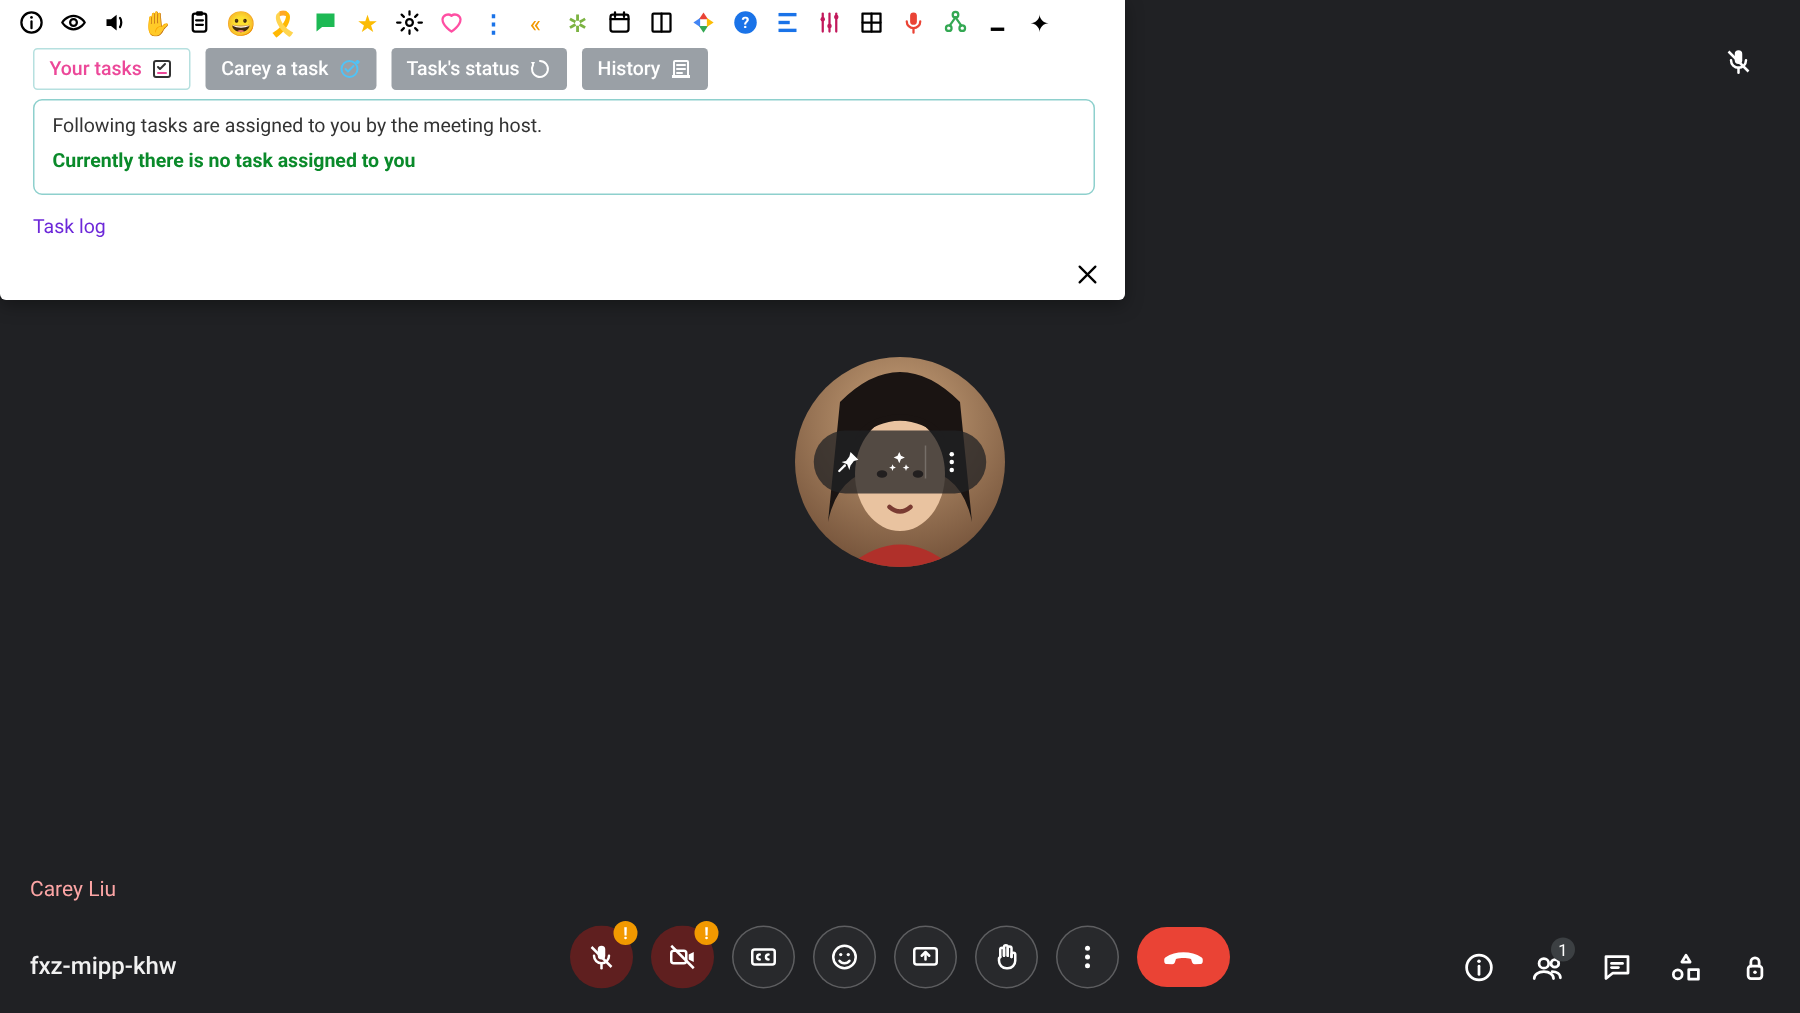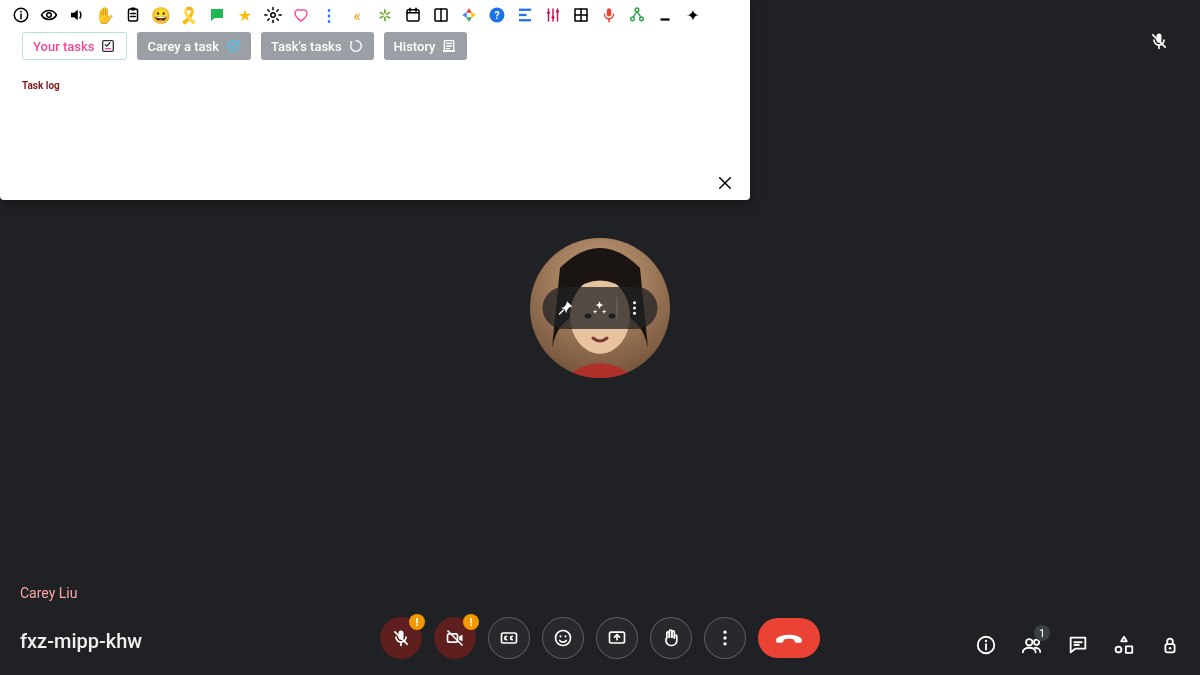"Task's tasks" span { text: tasks -> status }
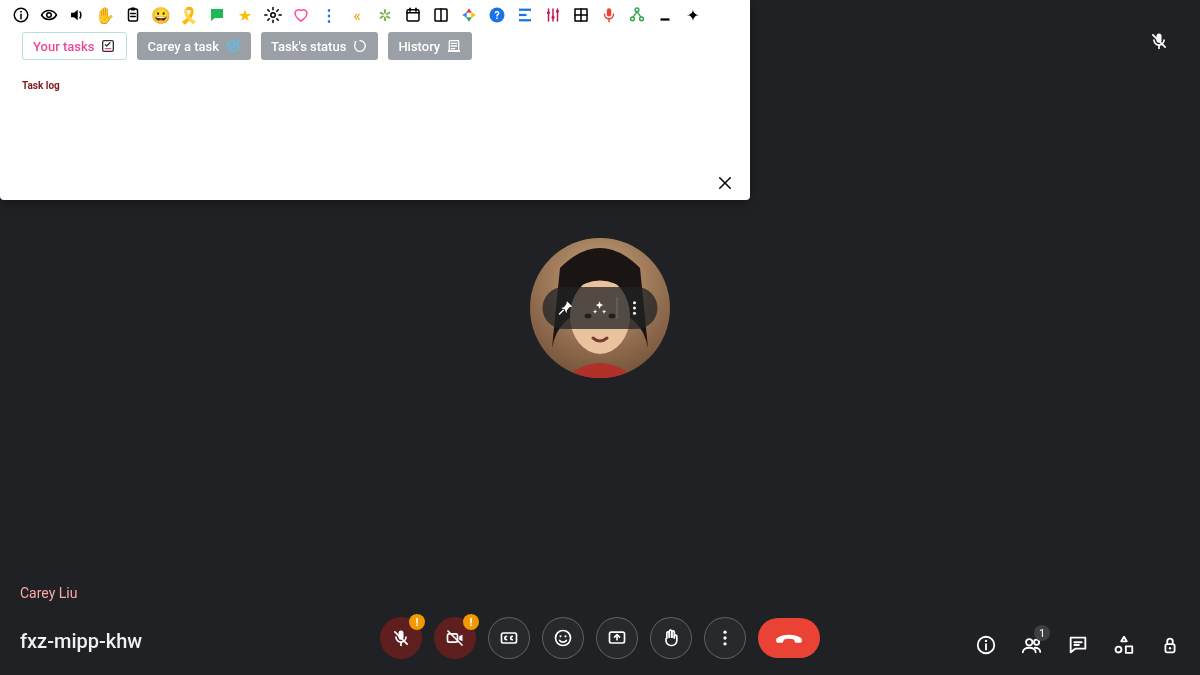"Following tasks are assigned to" div.task-box { html: none -> <div> <div>Following tasks are assigned to you by the meeting host.</div> <div>Currently there is no task assigned to you</div> </div> }
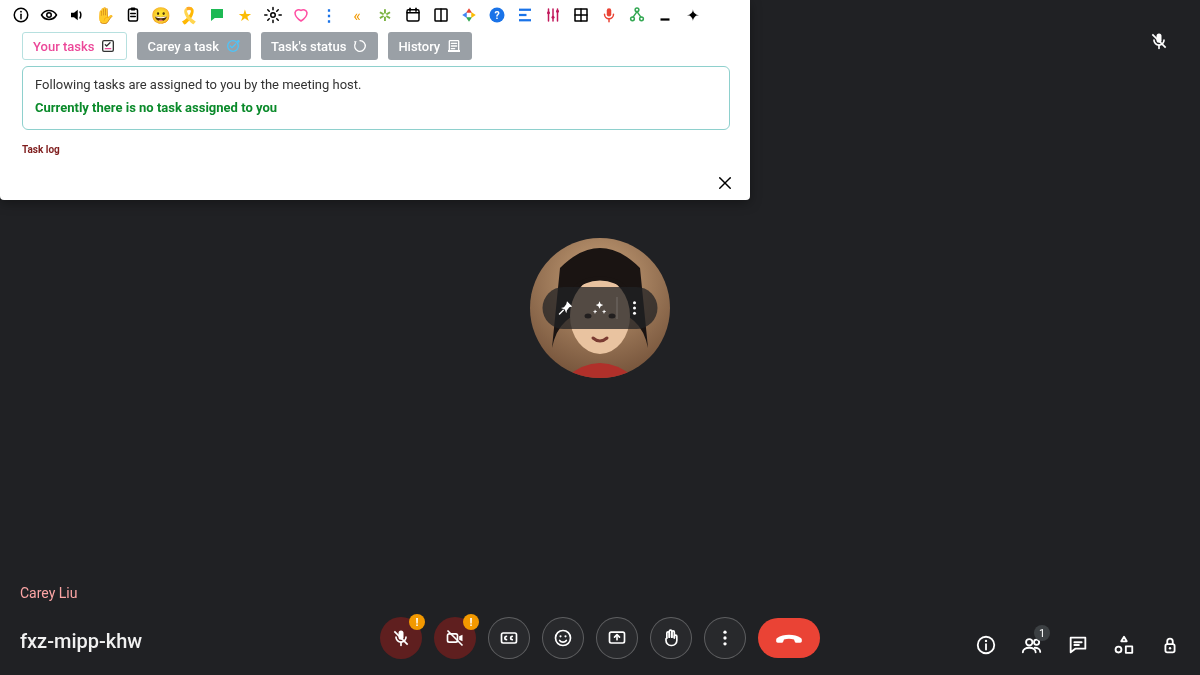"Task log" .tasklog { color: #7f1d1d -> #6d28d9; font-size: 10px -> 13px; font-weight: 700 -> 400 }
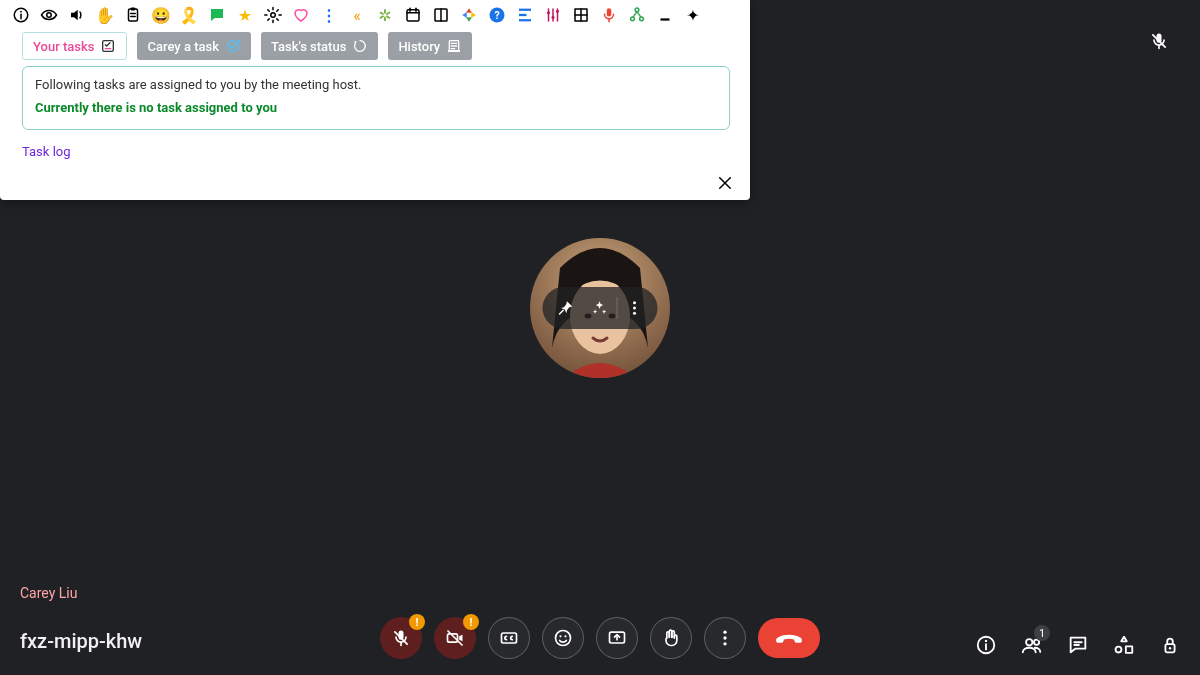"fxz-mipp-khw" .meet-code { font-size: 20px -> 16px }
